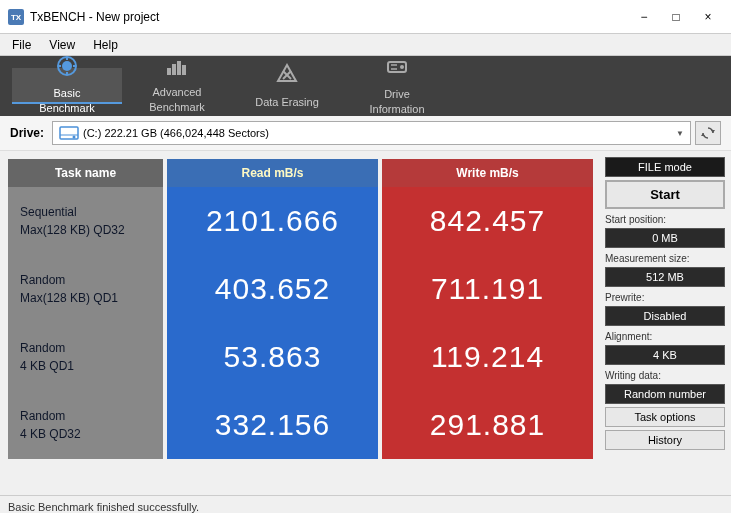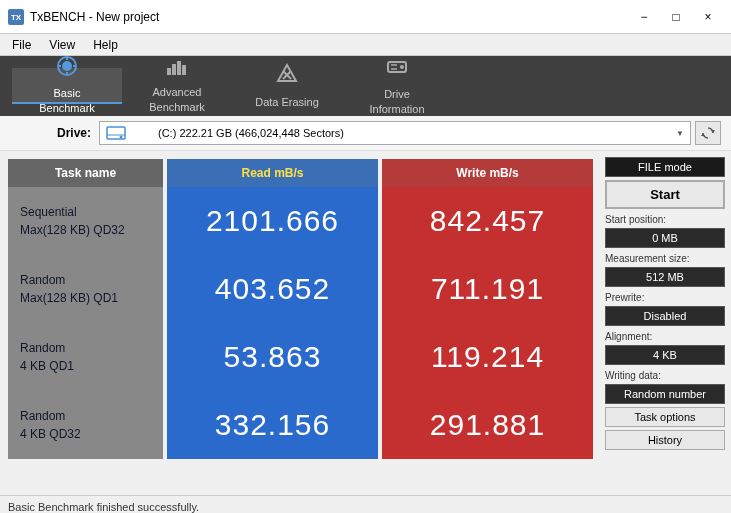"Drive:" .drive-label { margin-left: 47px -> none }
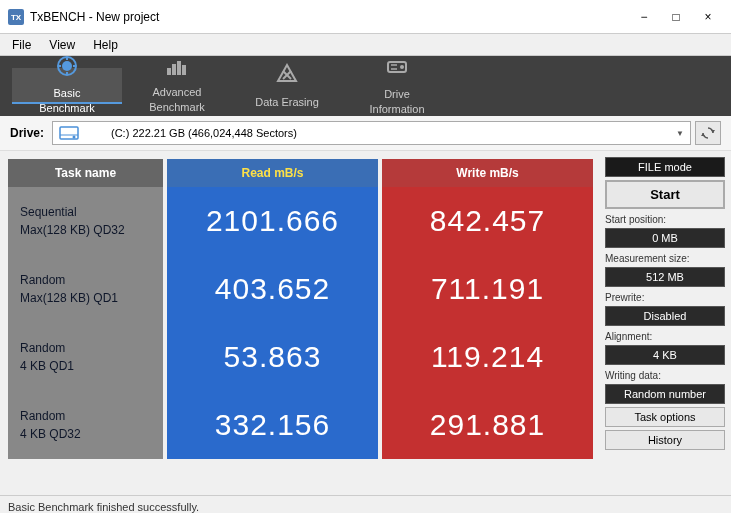"(C:) 222.21 GB (466,024,448 Sectors)" .drive-select-box { gap: 28px -> none }
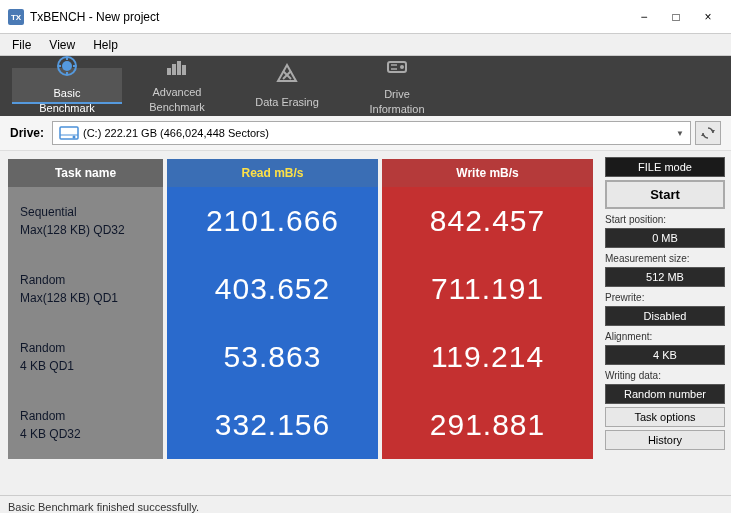"Read mB/s" .th-read { color: #fde047 -> #fef9c3 }
